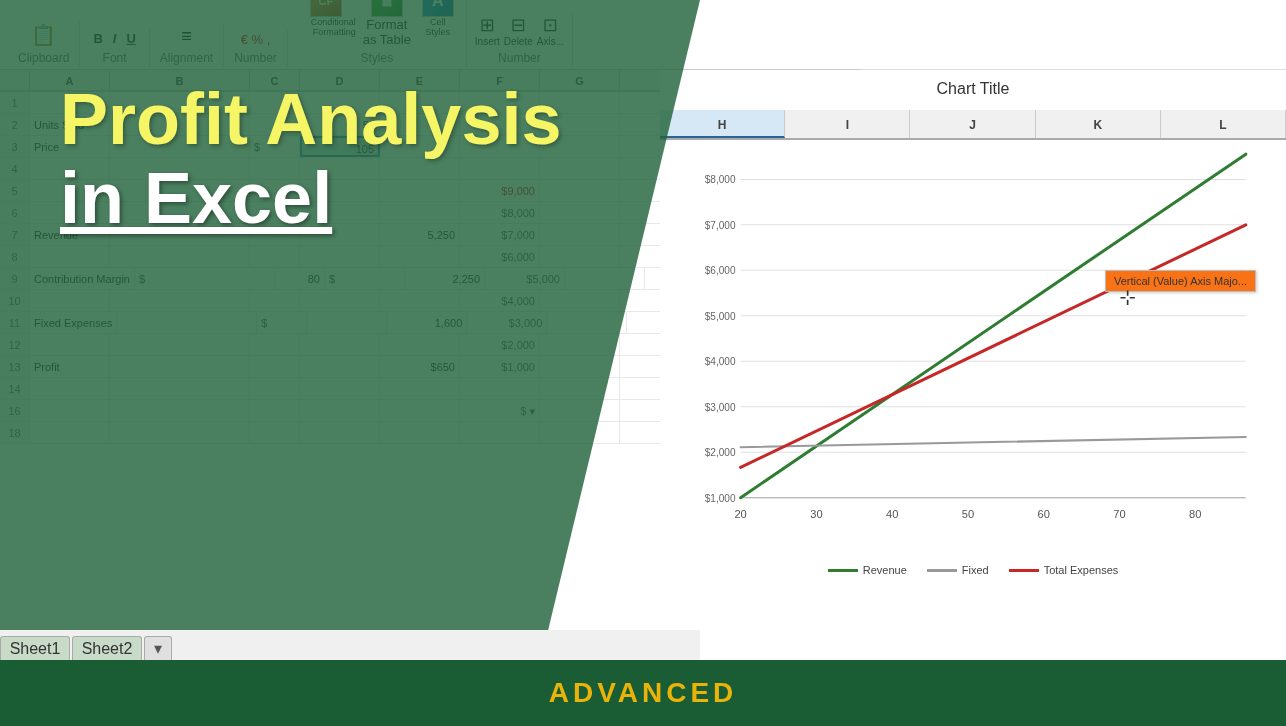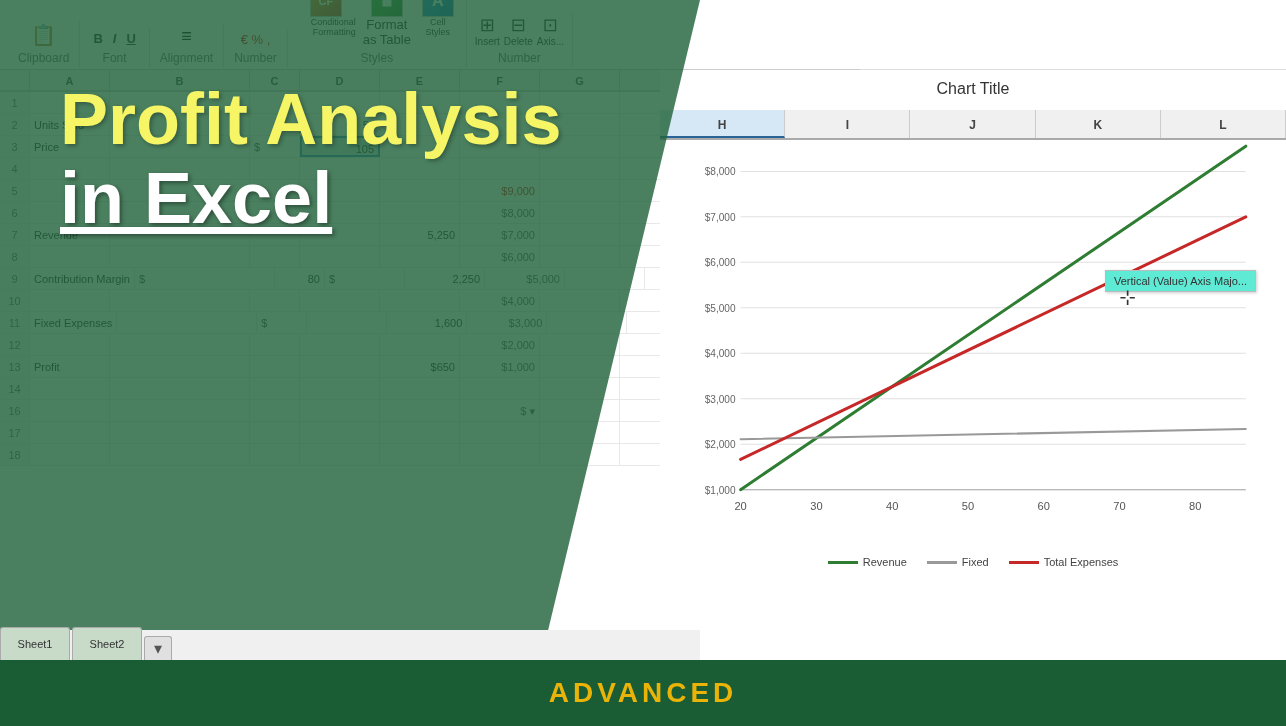"Chart Title" .chart-title { margin-bottom: 10px -> 18px }
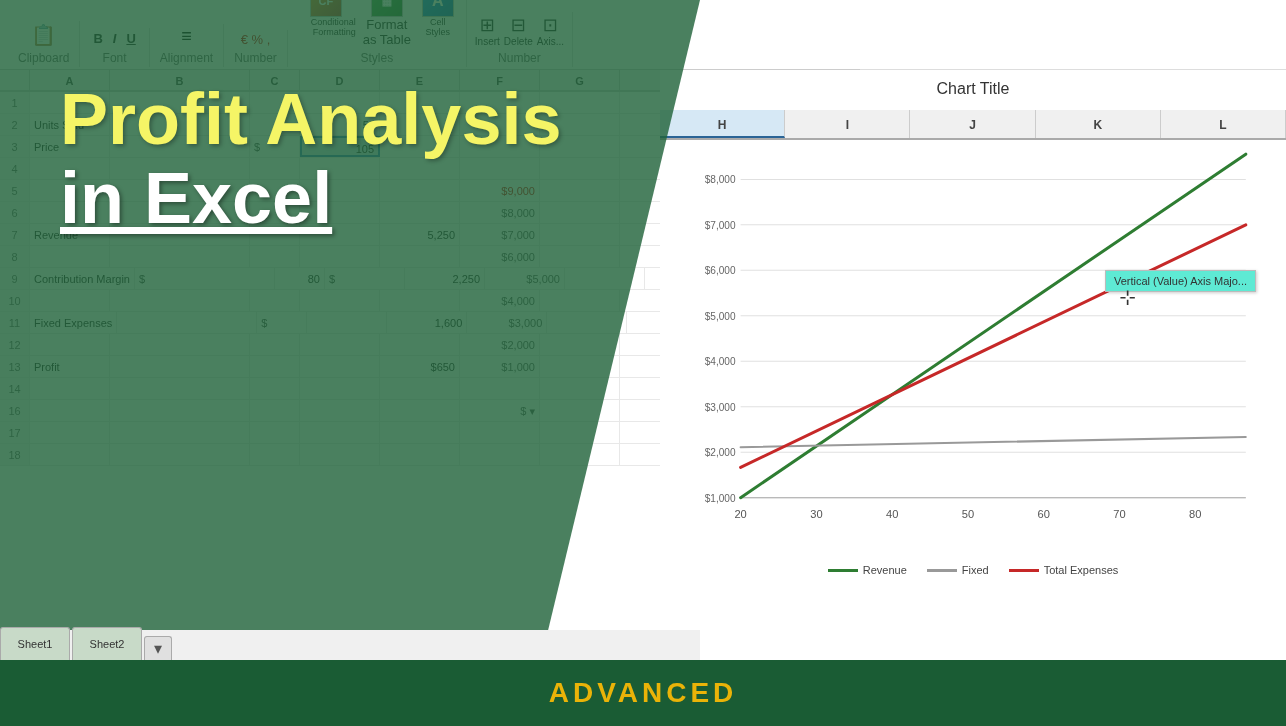"Vertical (Value) Axis Majo..." .chart-tooltip { background: #5eead4 -> #f97316 }
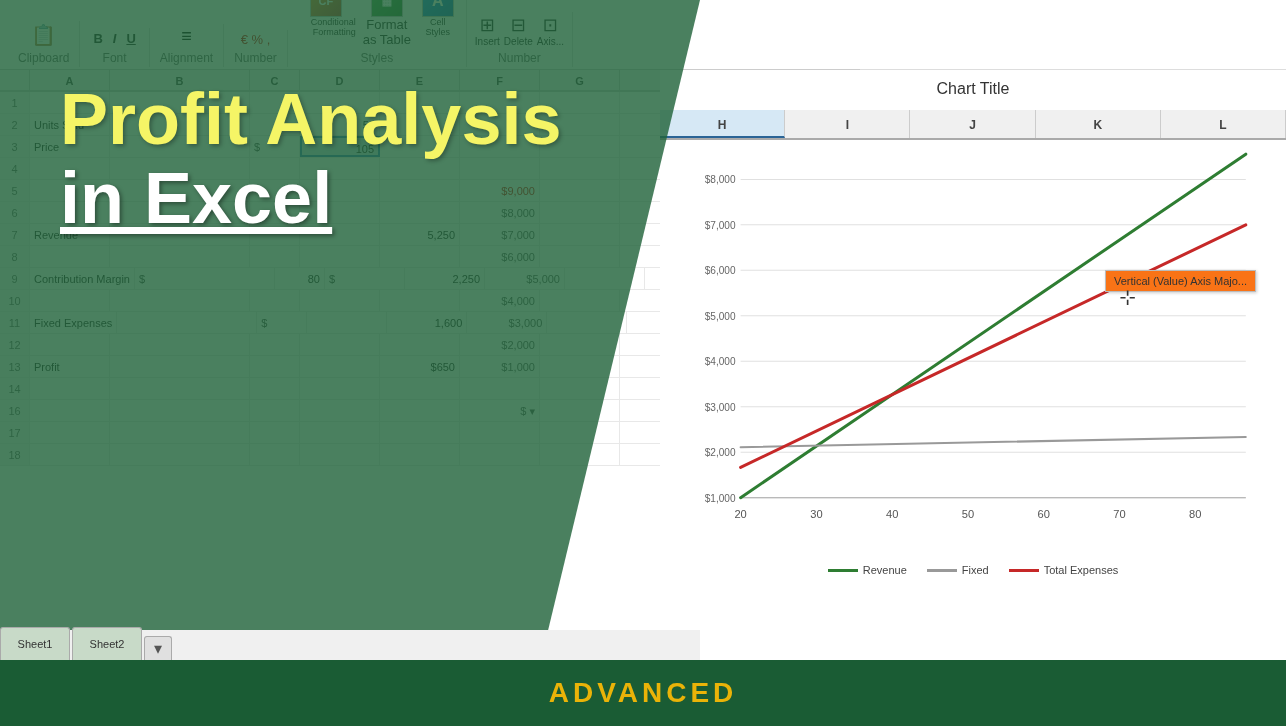"17" div.grid-row { html: <div> <div>17</div> <div></div> <div></div> <div></div> <div></div> <div></div> <div></div> <div></div> </div> -> none }
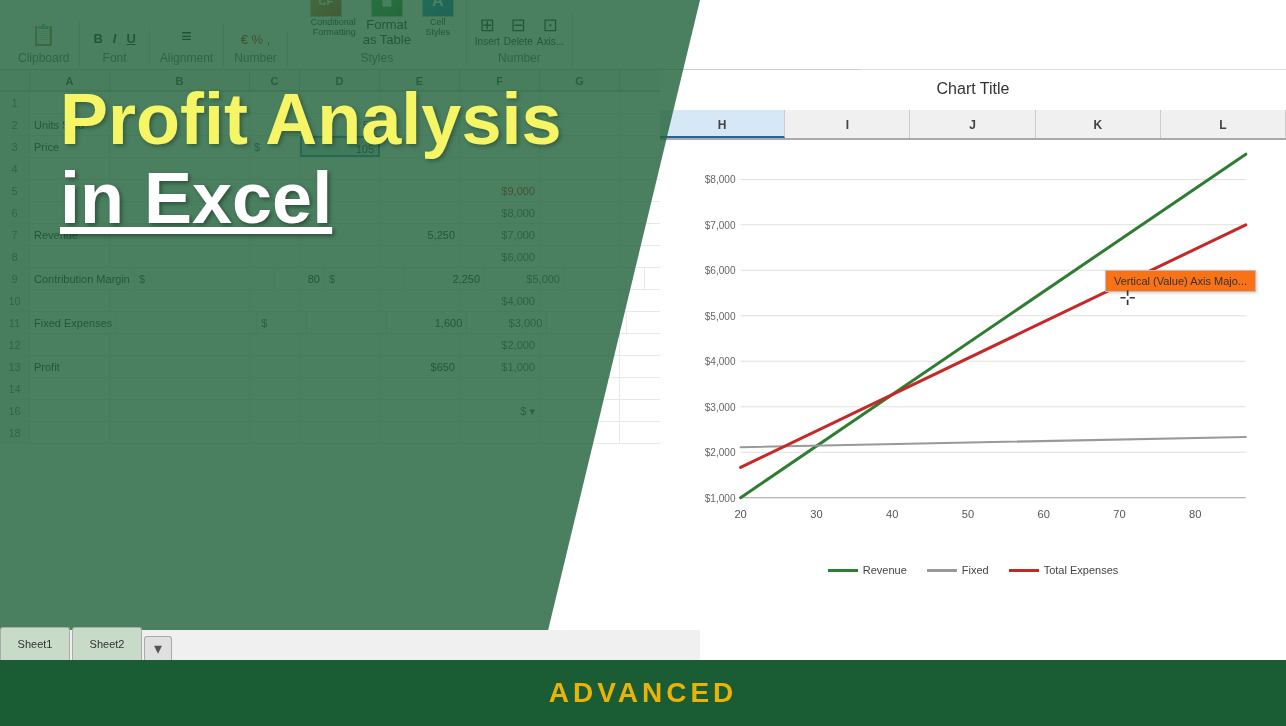"Sheet1" .sheet-tab { font-size: 11px -> 16px; height: 33px -> 24px }
